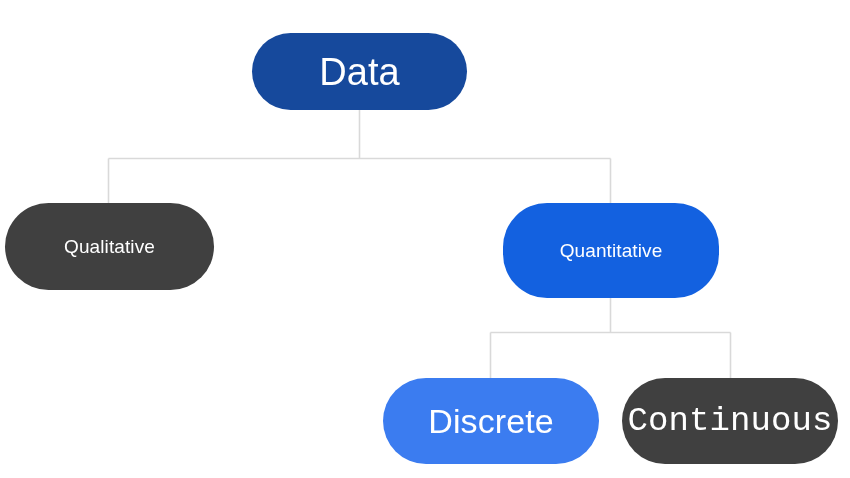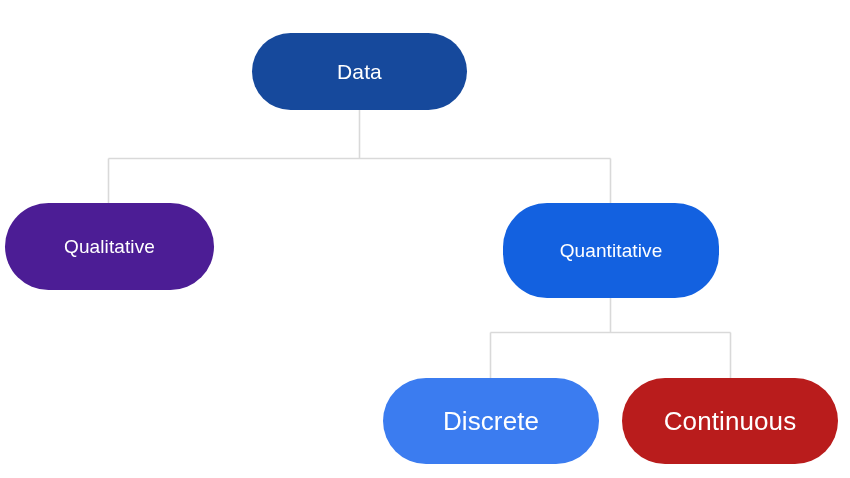"Data" #node-data .node-label { font-size: 21px -> 38px }
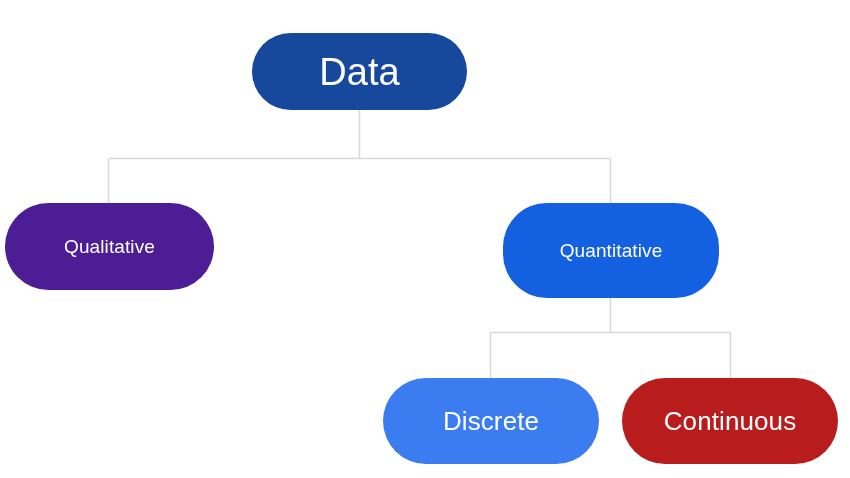"Qualitative" div.node { background: #4c1d95 -> #404040 }
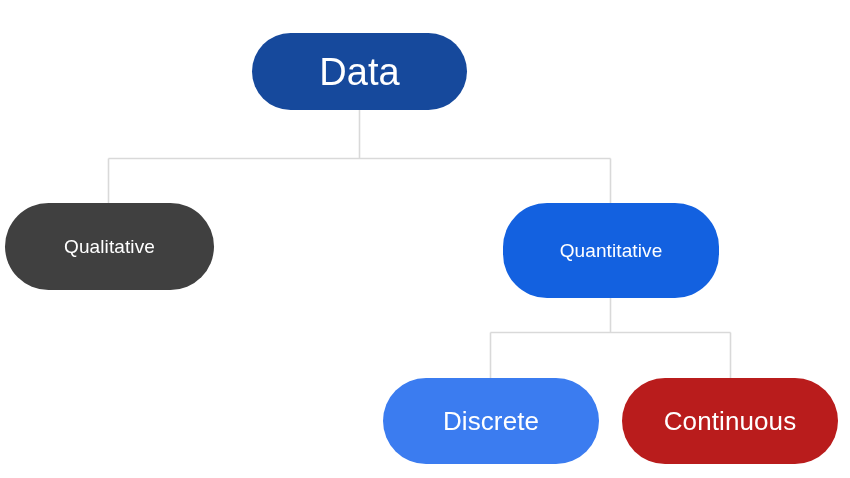"Discrete" #node-discrete .node-label, #node-continuous .node-label { font-size: 26px -> 34px }
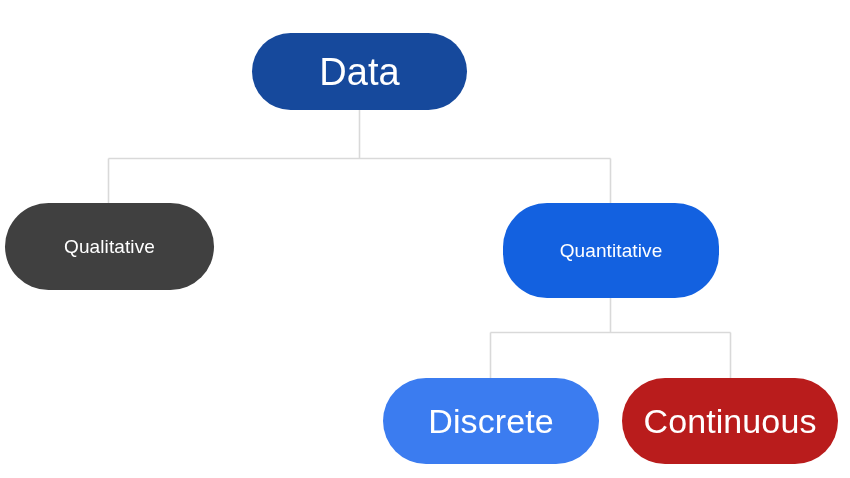"Continuous" div.node { background: #b91c1c -> #404040; font-family: none -> Liberation Mono, monospace }
